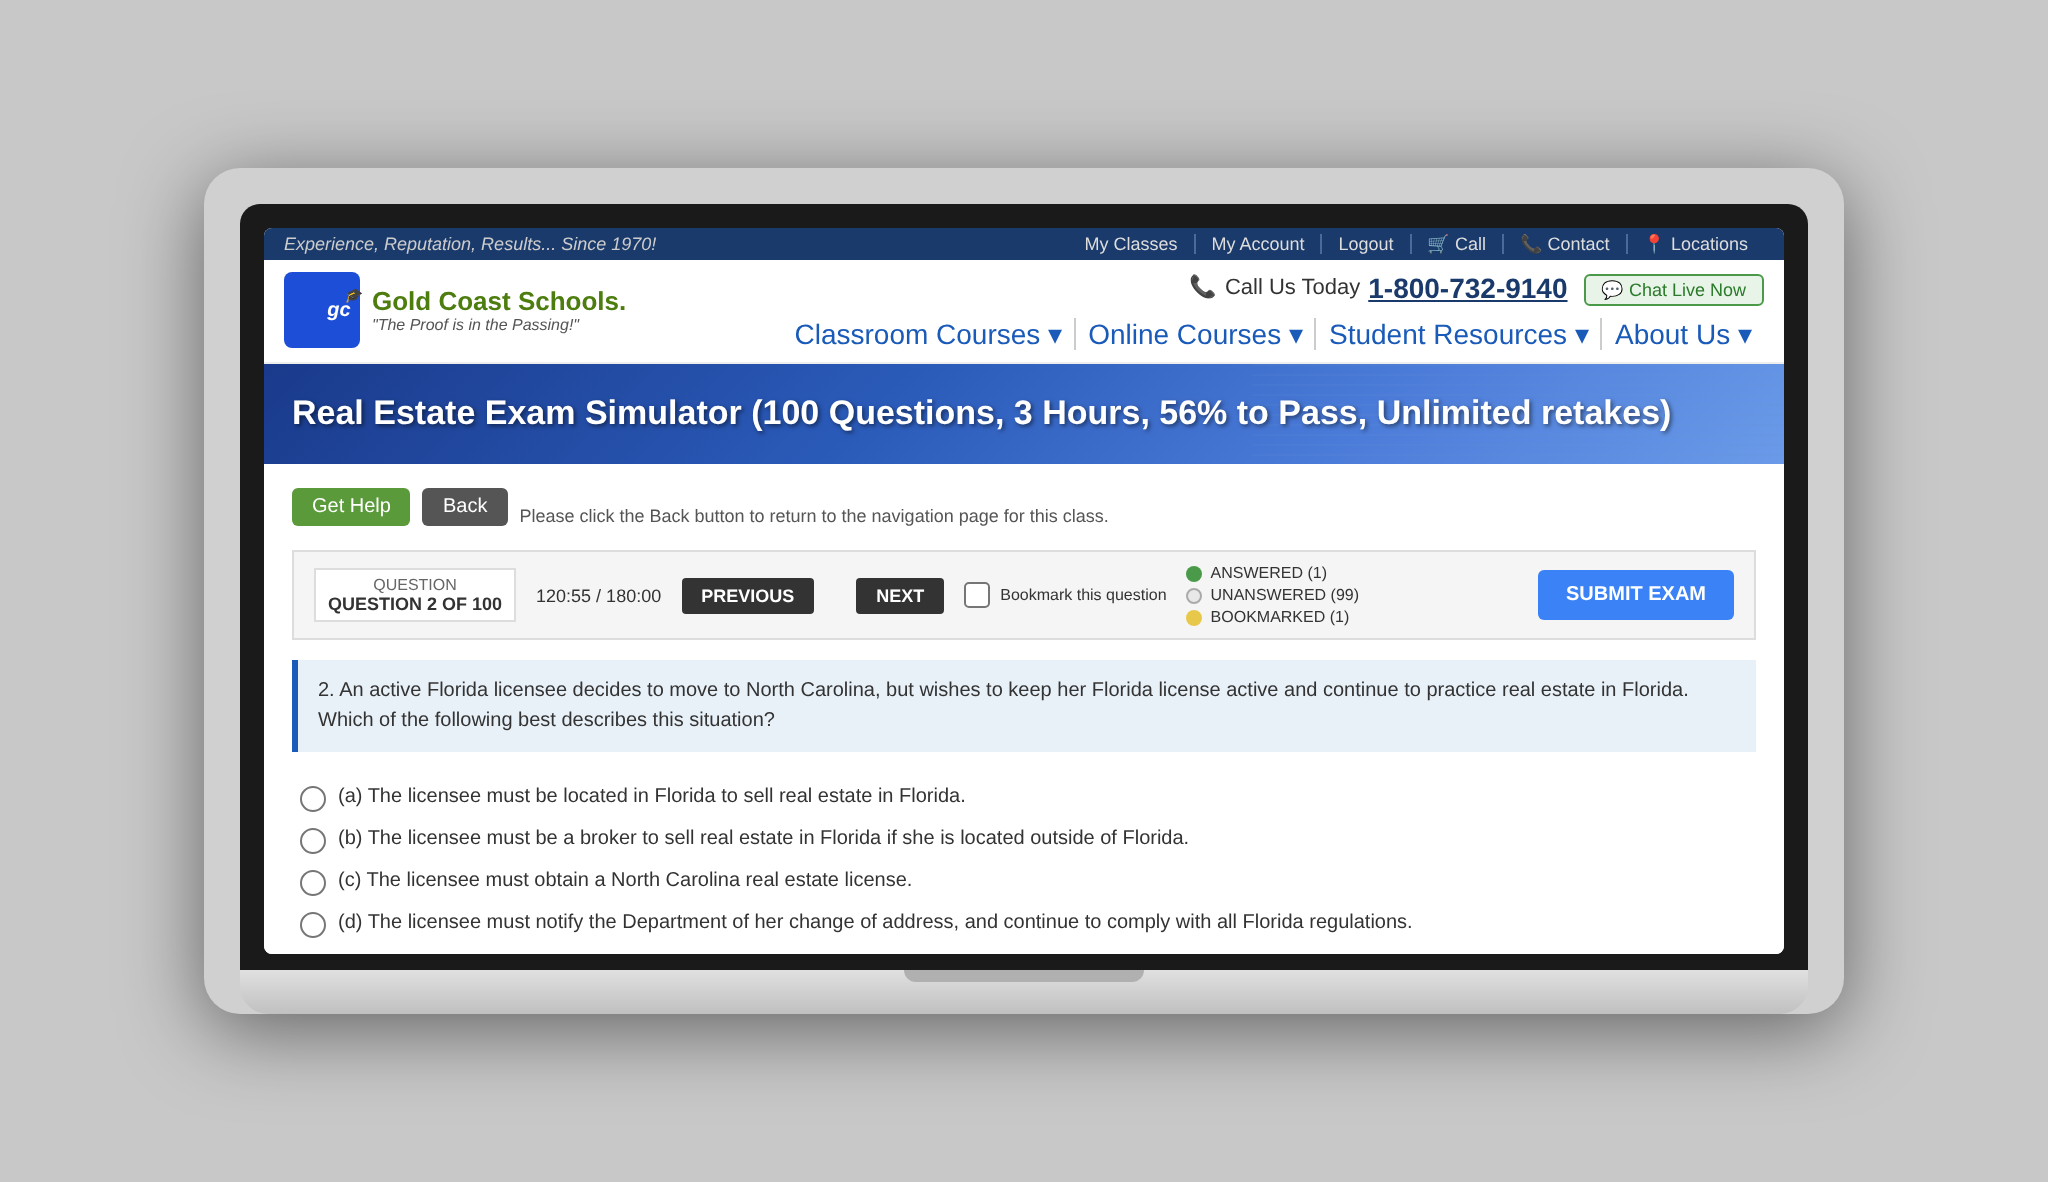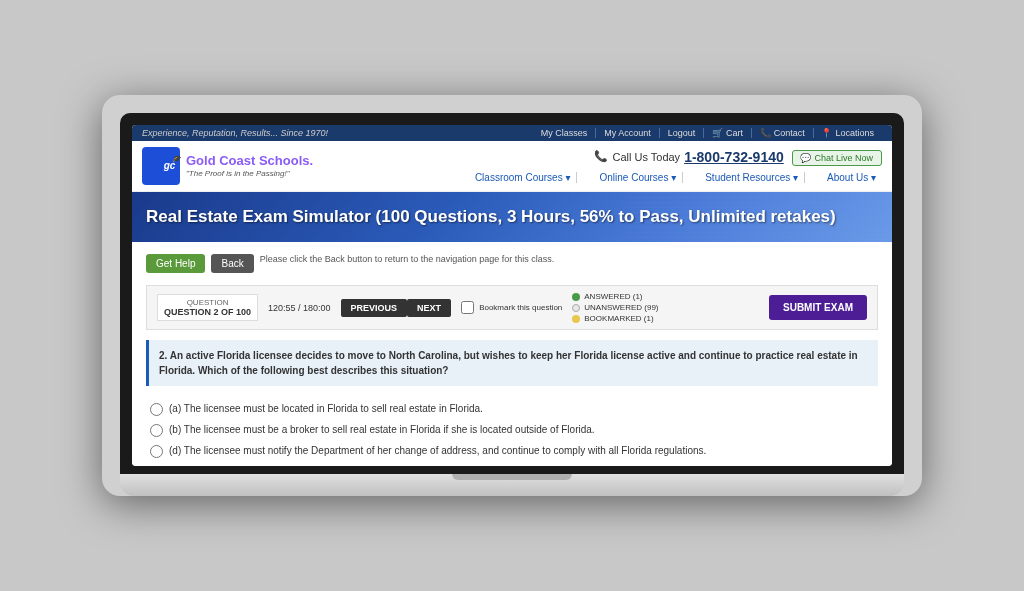"🛒 Cart" span { text: Cart -> Call }
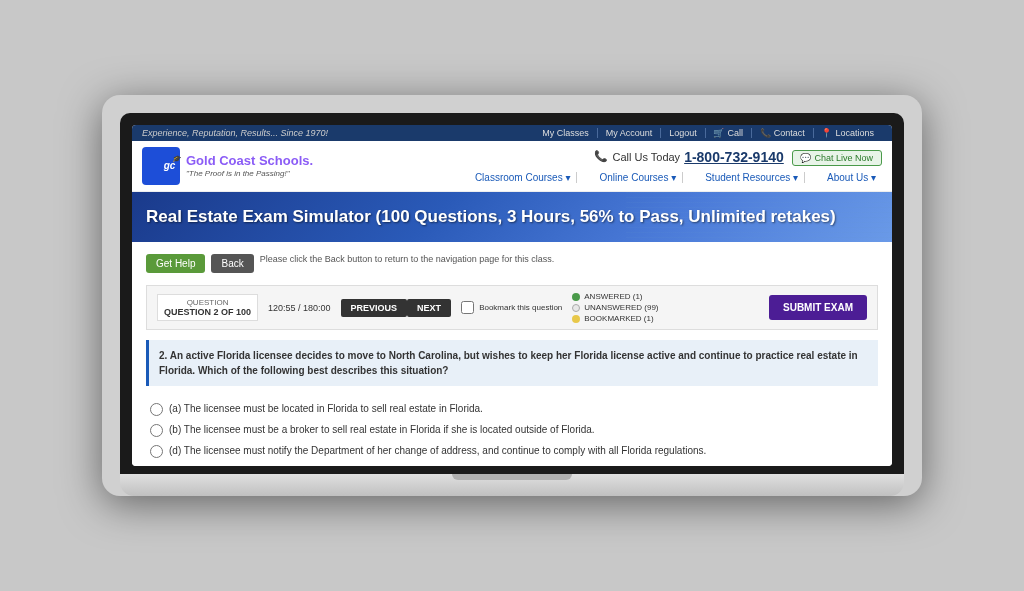"Gold Coast Schools." .logo-text .name { color: #8b5cf6 -> #4d7c0f }
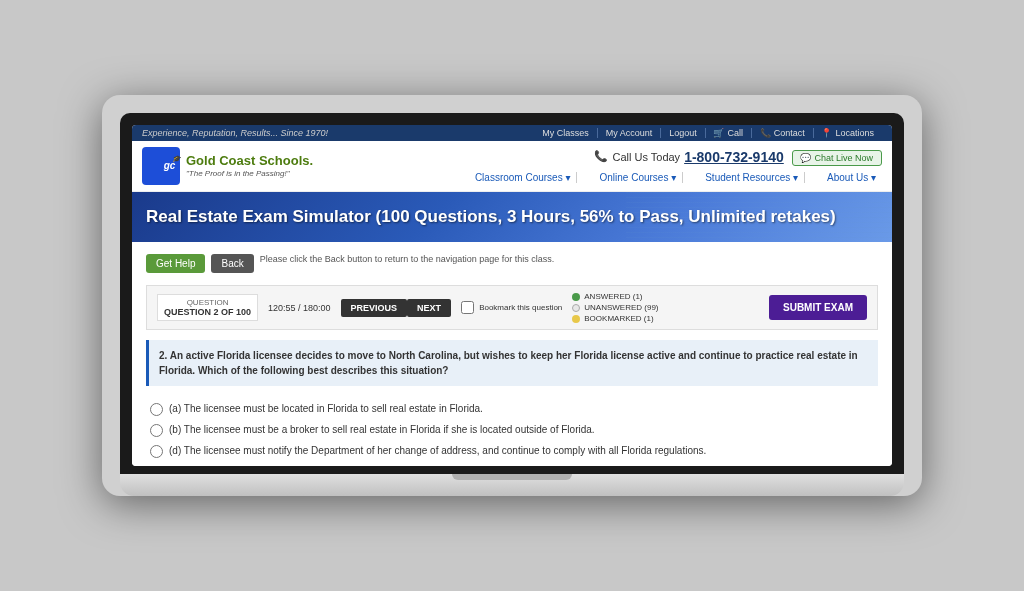"Classroom Courses ▾" .nav-links { font-size: 10px -> 14px; gap: 16px -> 0 }
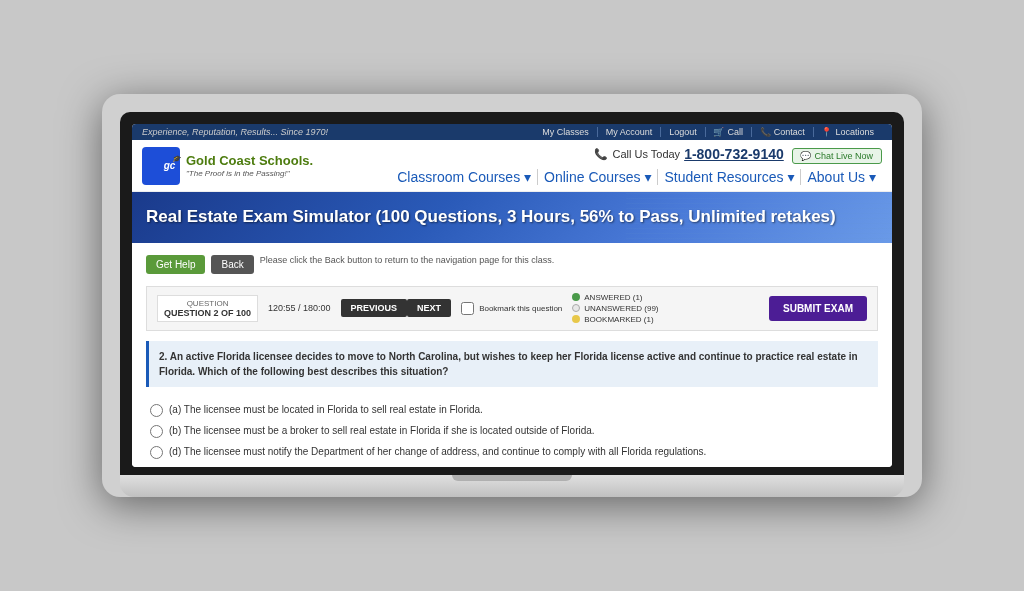"Get Help" .action-bar { align-items: flex-start -> flex-end }
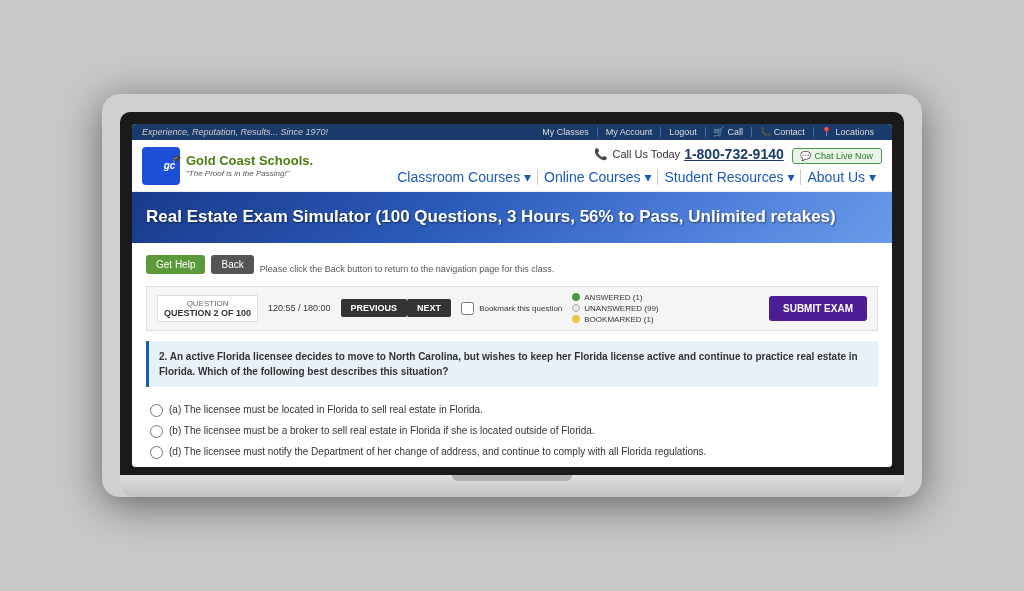"PREVIOUS" .nav-btns { gap: 0 -> 21px }
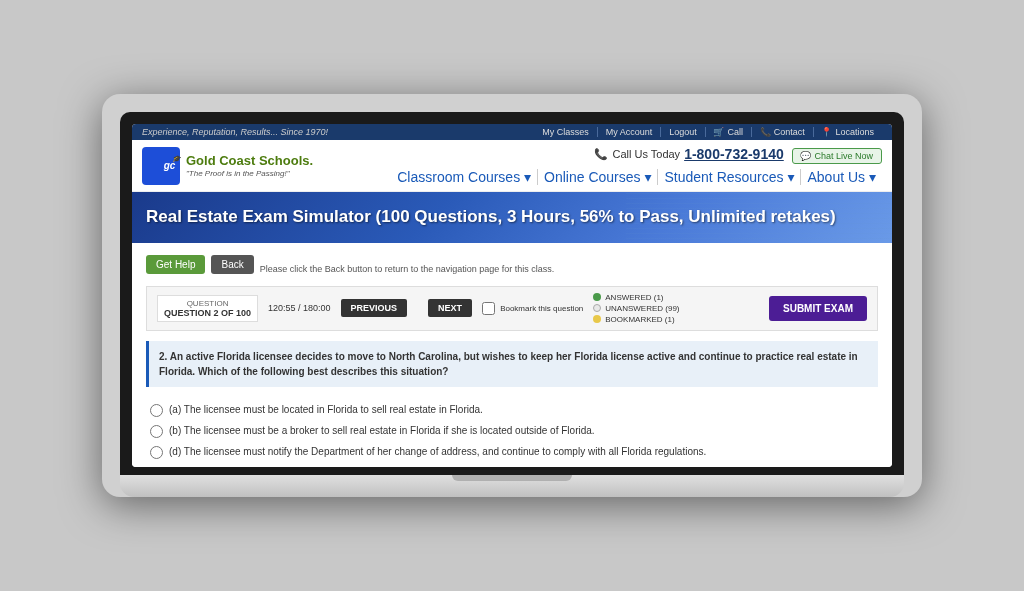"SUBMIT EXAM" .btn-submit { background: #4c1d95 -> #3b82f6 }
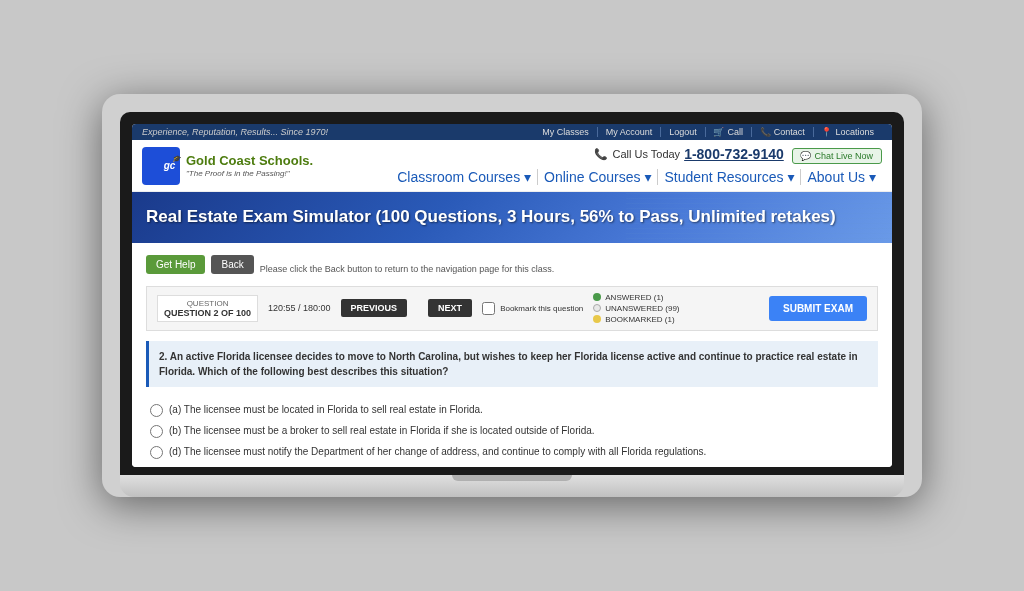"2. An active Florida licensee" .question-text { font-weight: bold -> normal }
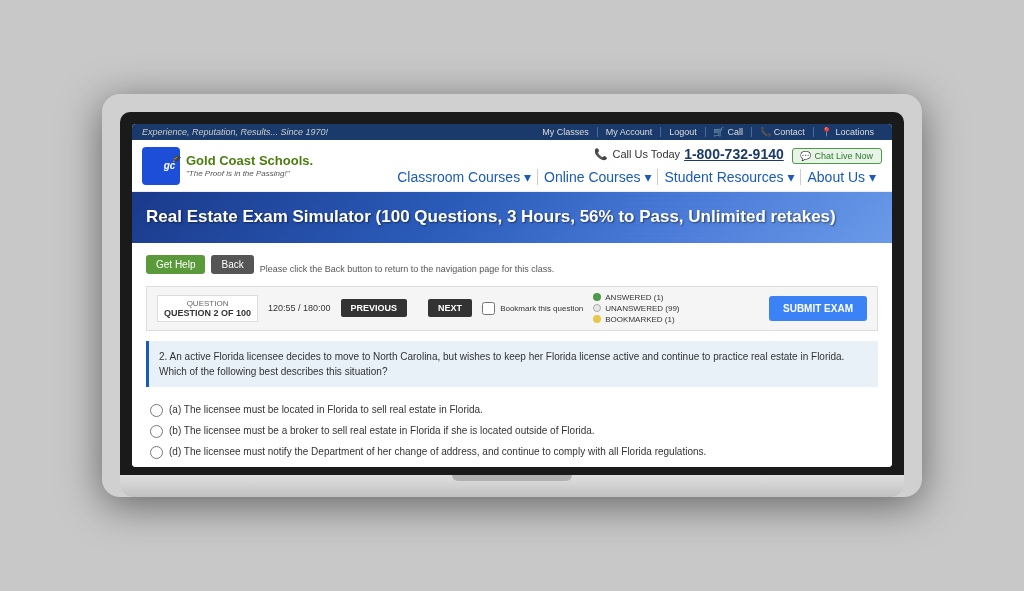"(c) The licensee must obtain" div.answer-item { html: none -> <div> <input> <span>(c) The licensee must obtain a North Carolina real estate license.</span> </div> }
